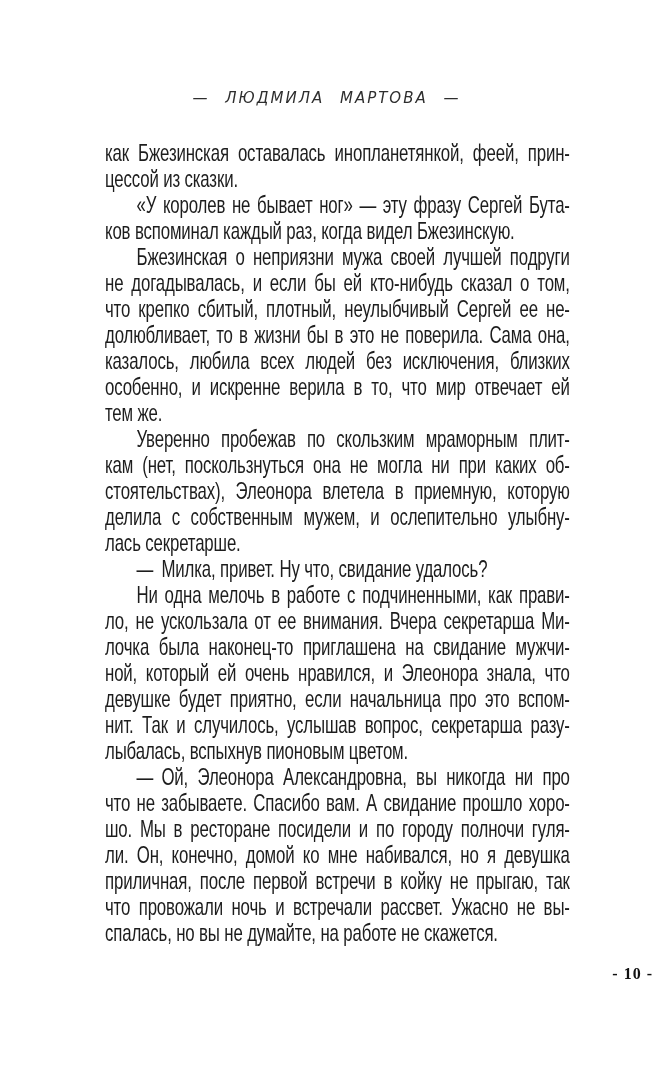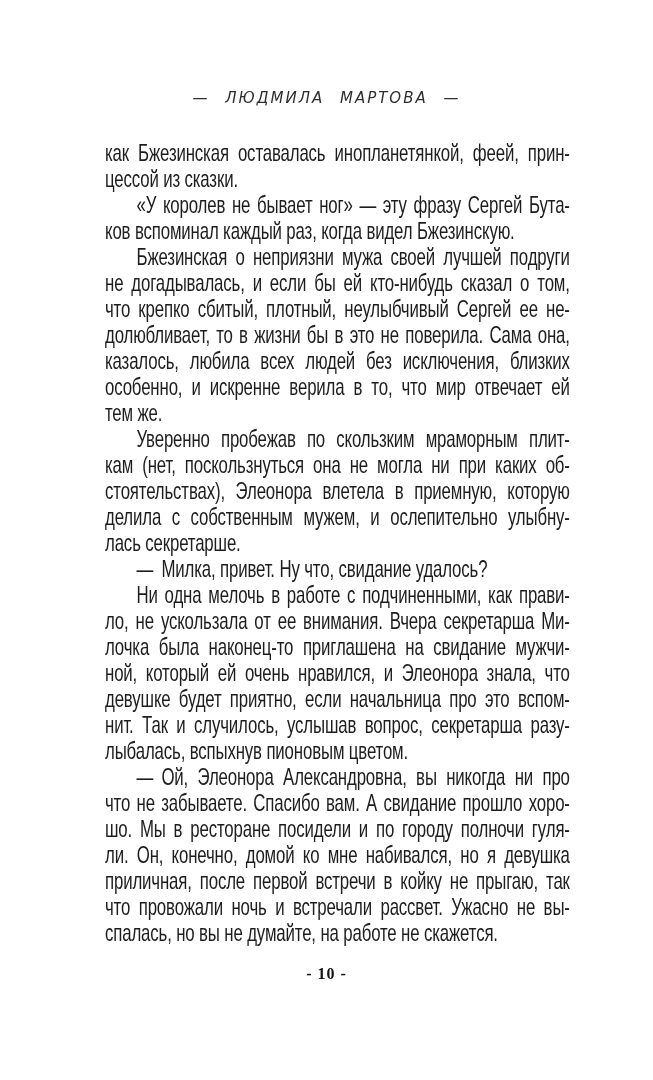"- 10 -" .page-number { text-align: center -> right }
